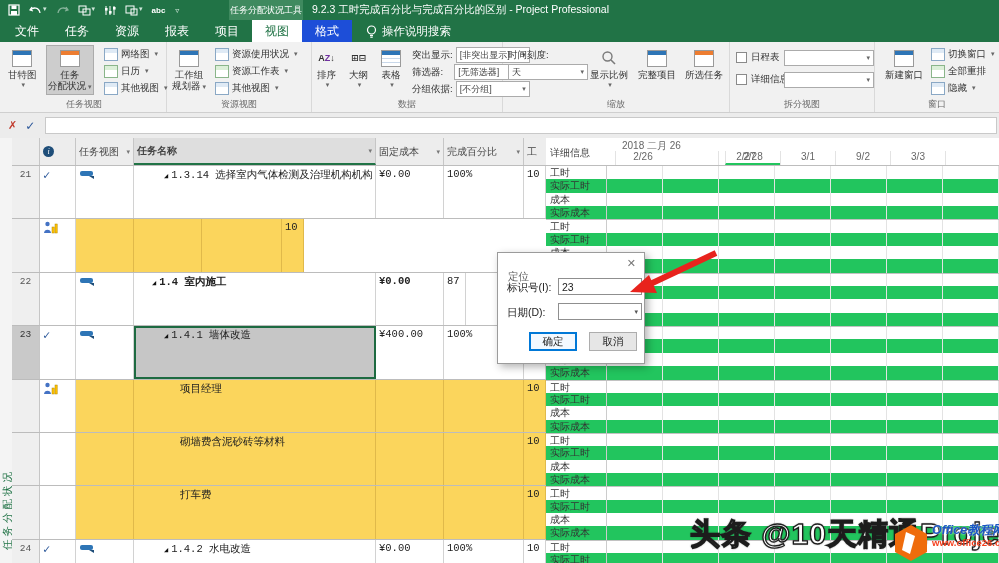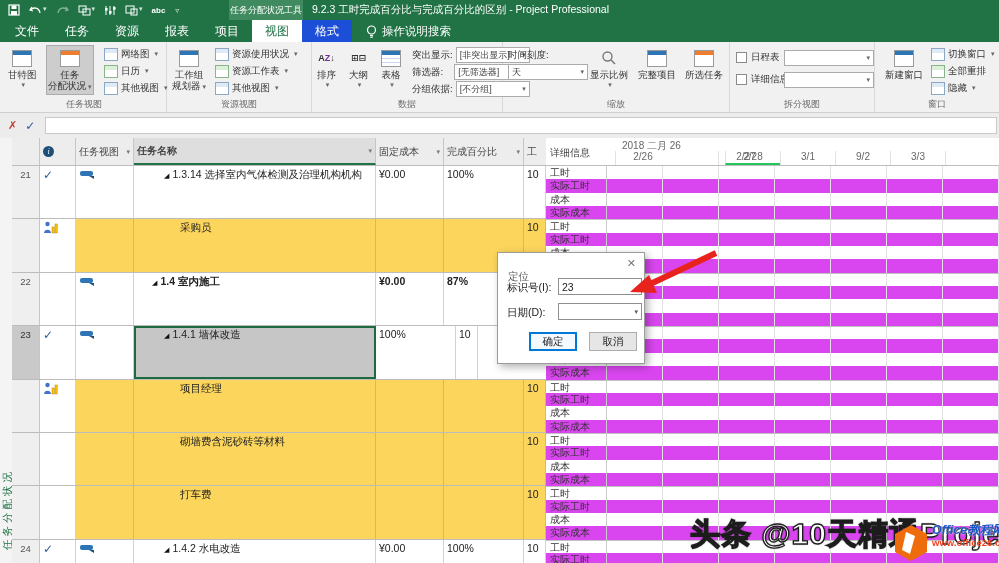"21" .tcell { font-family: none -> Liberation Mono, monospace }
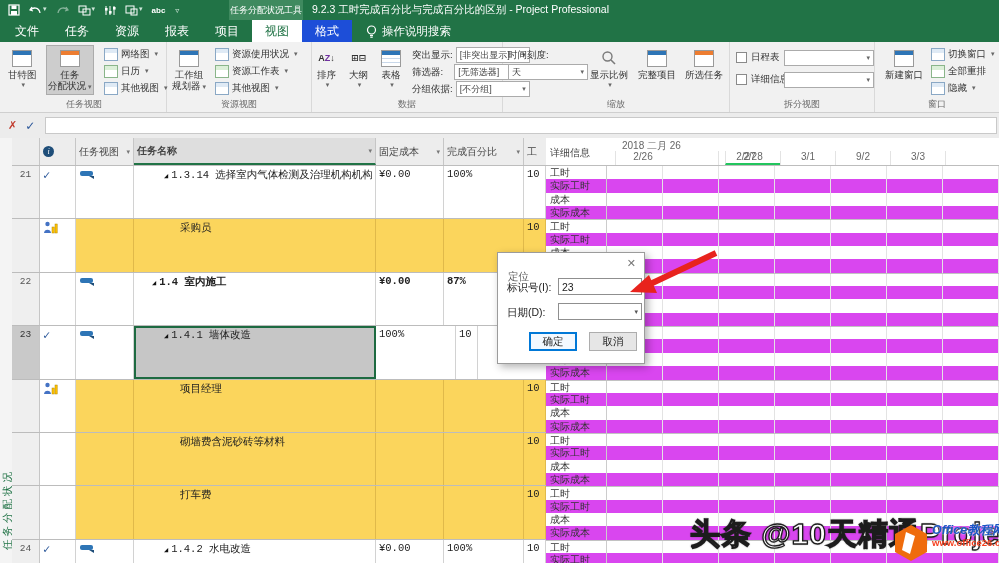"实际工时" .drow.alt { background: #d946ef -> #22c55e }
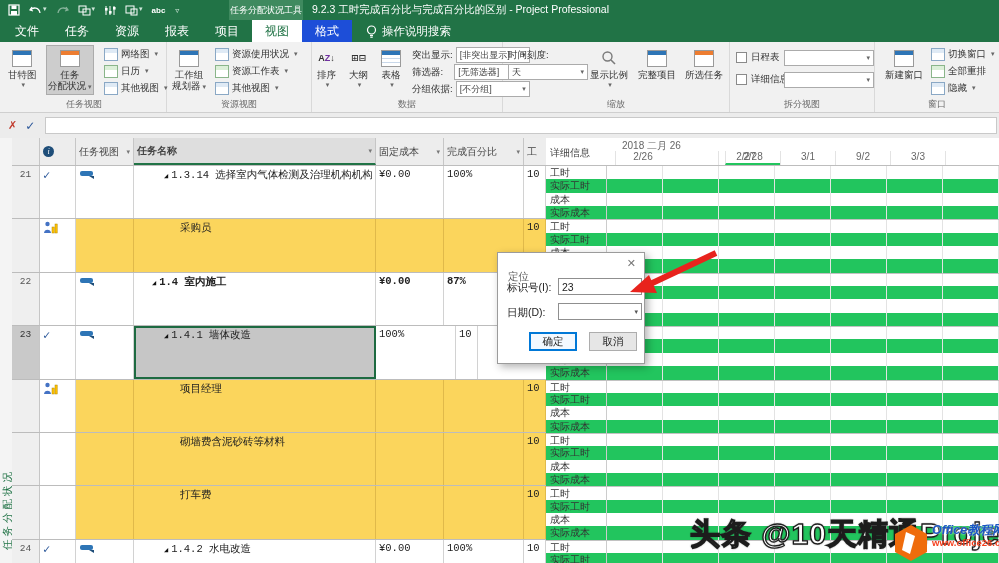"采购员" div.tcell { html: <div><span>采购员</span></div> -> none }
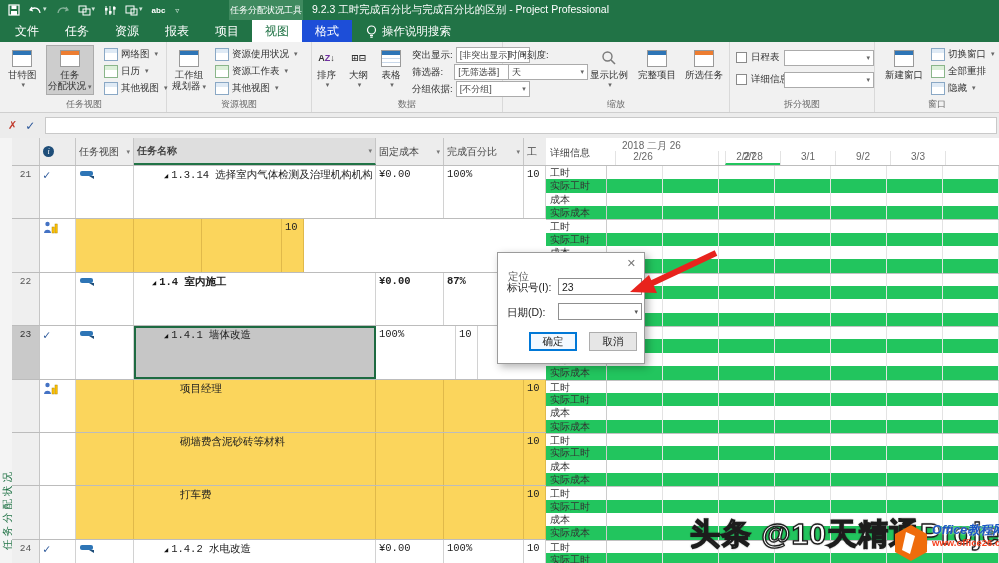"87%" div.tcell { html: <div>87%</div> -> none }
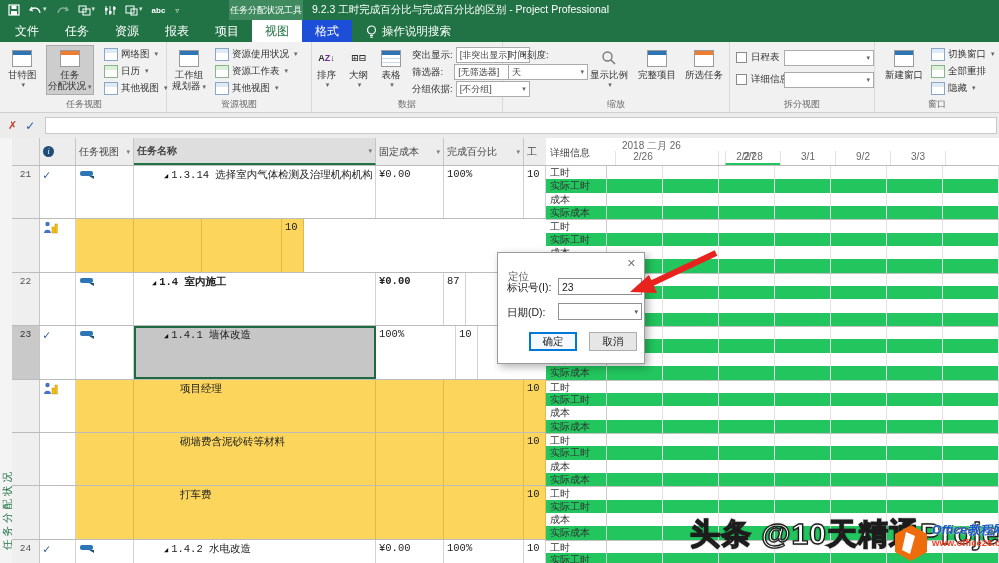"¥400.00" div.tcell { html: none -> <div>¥400.00</div> }
